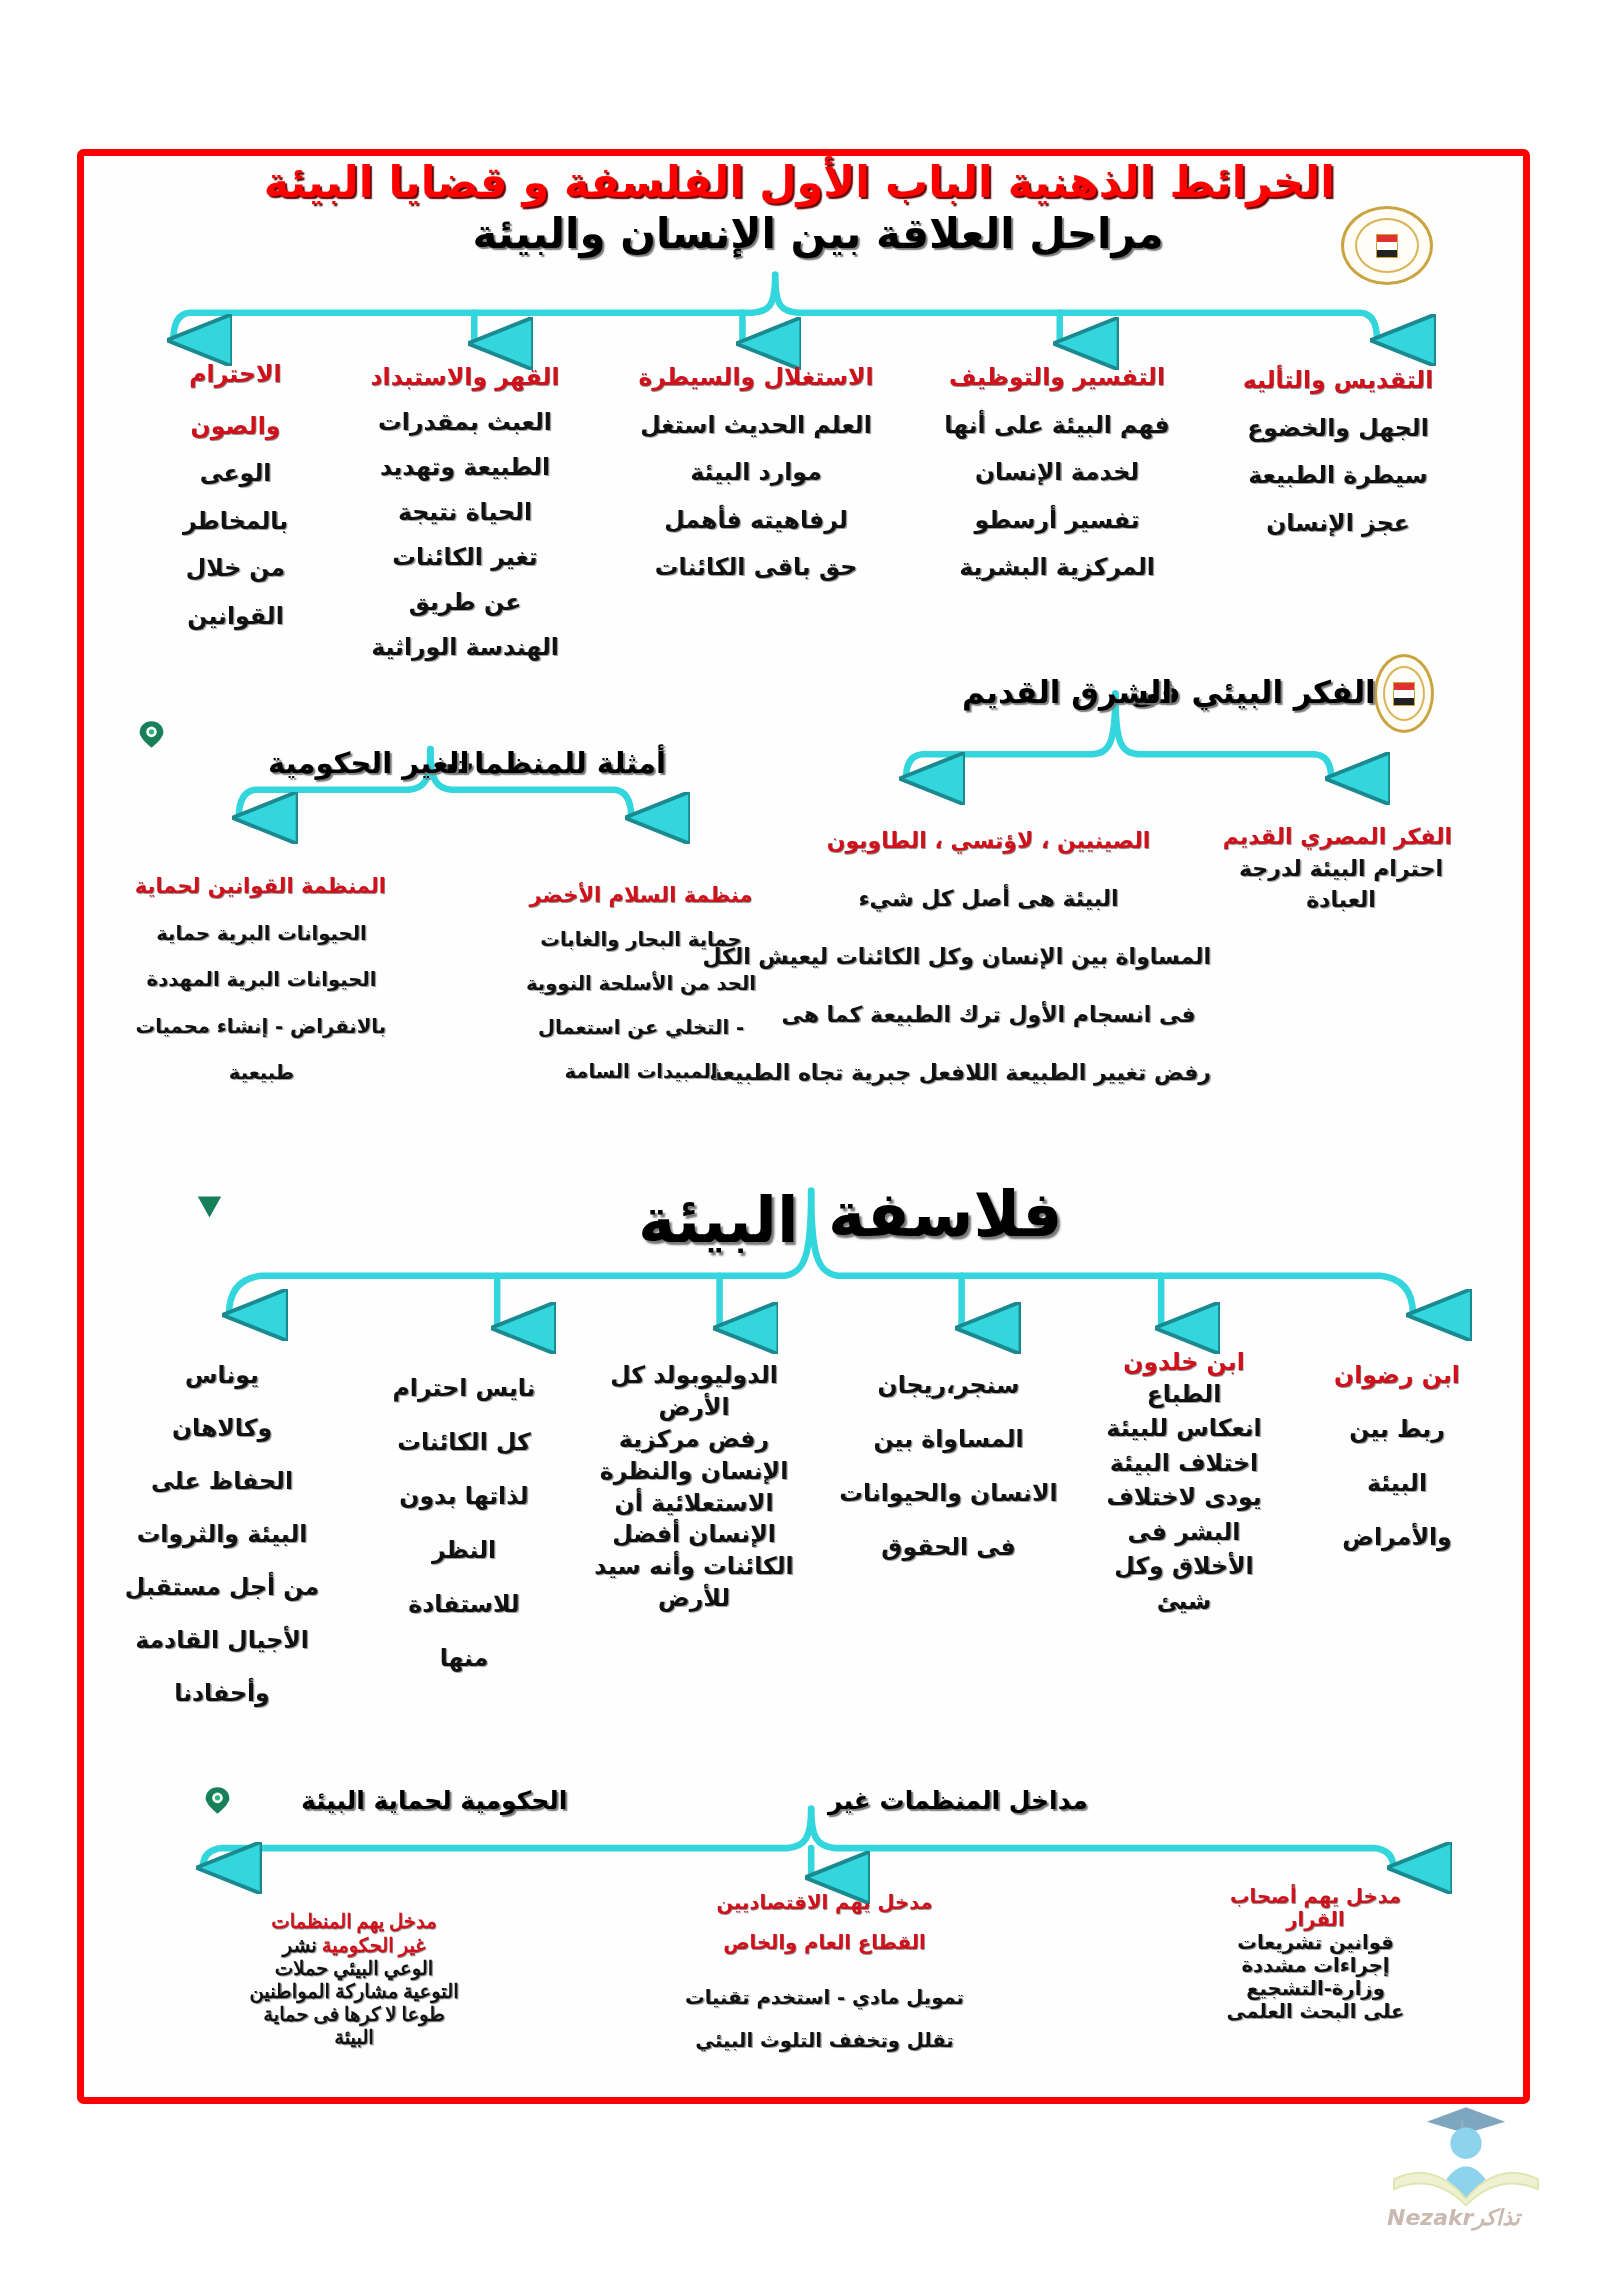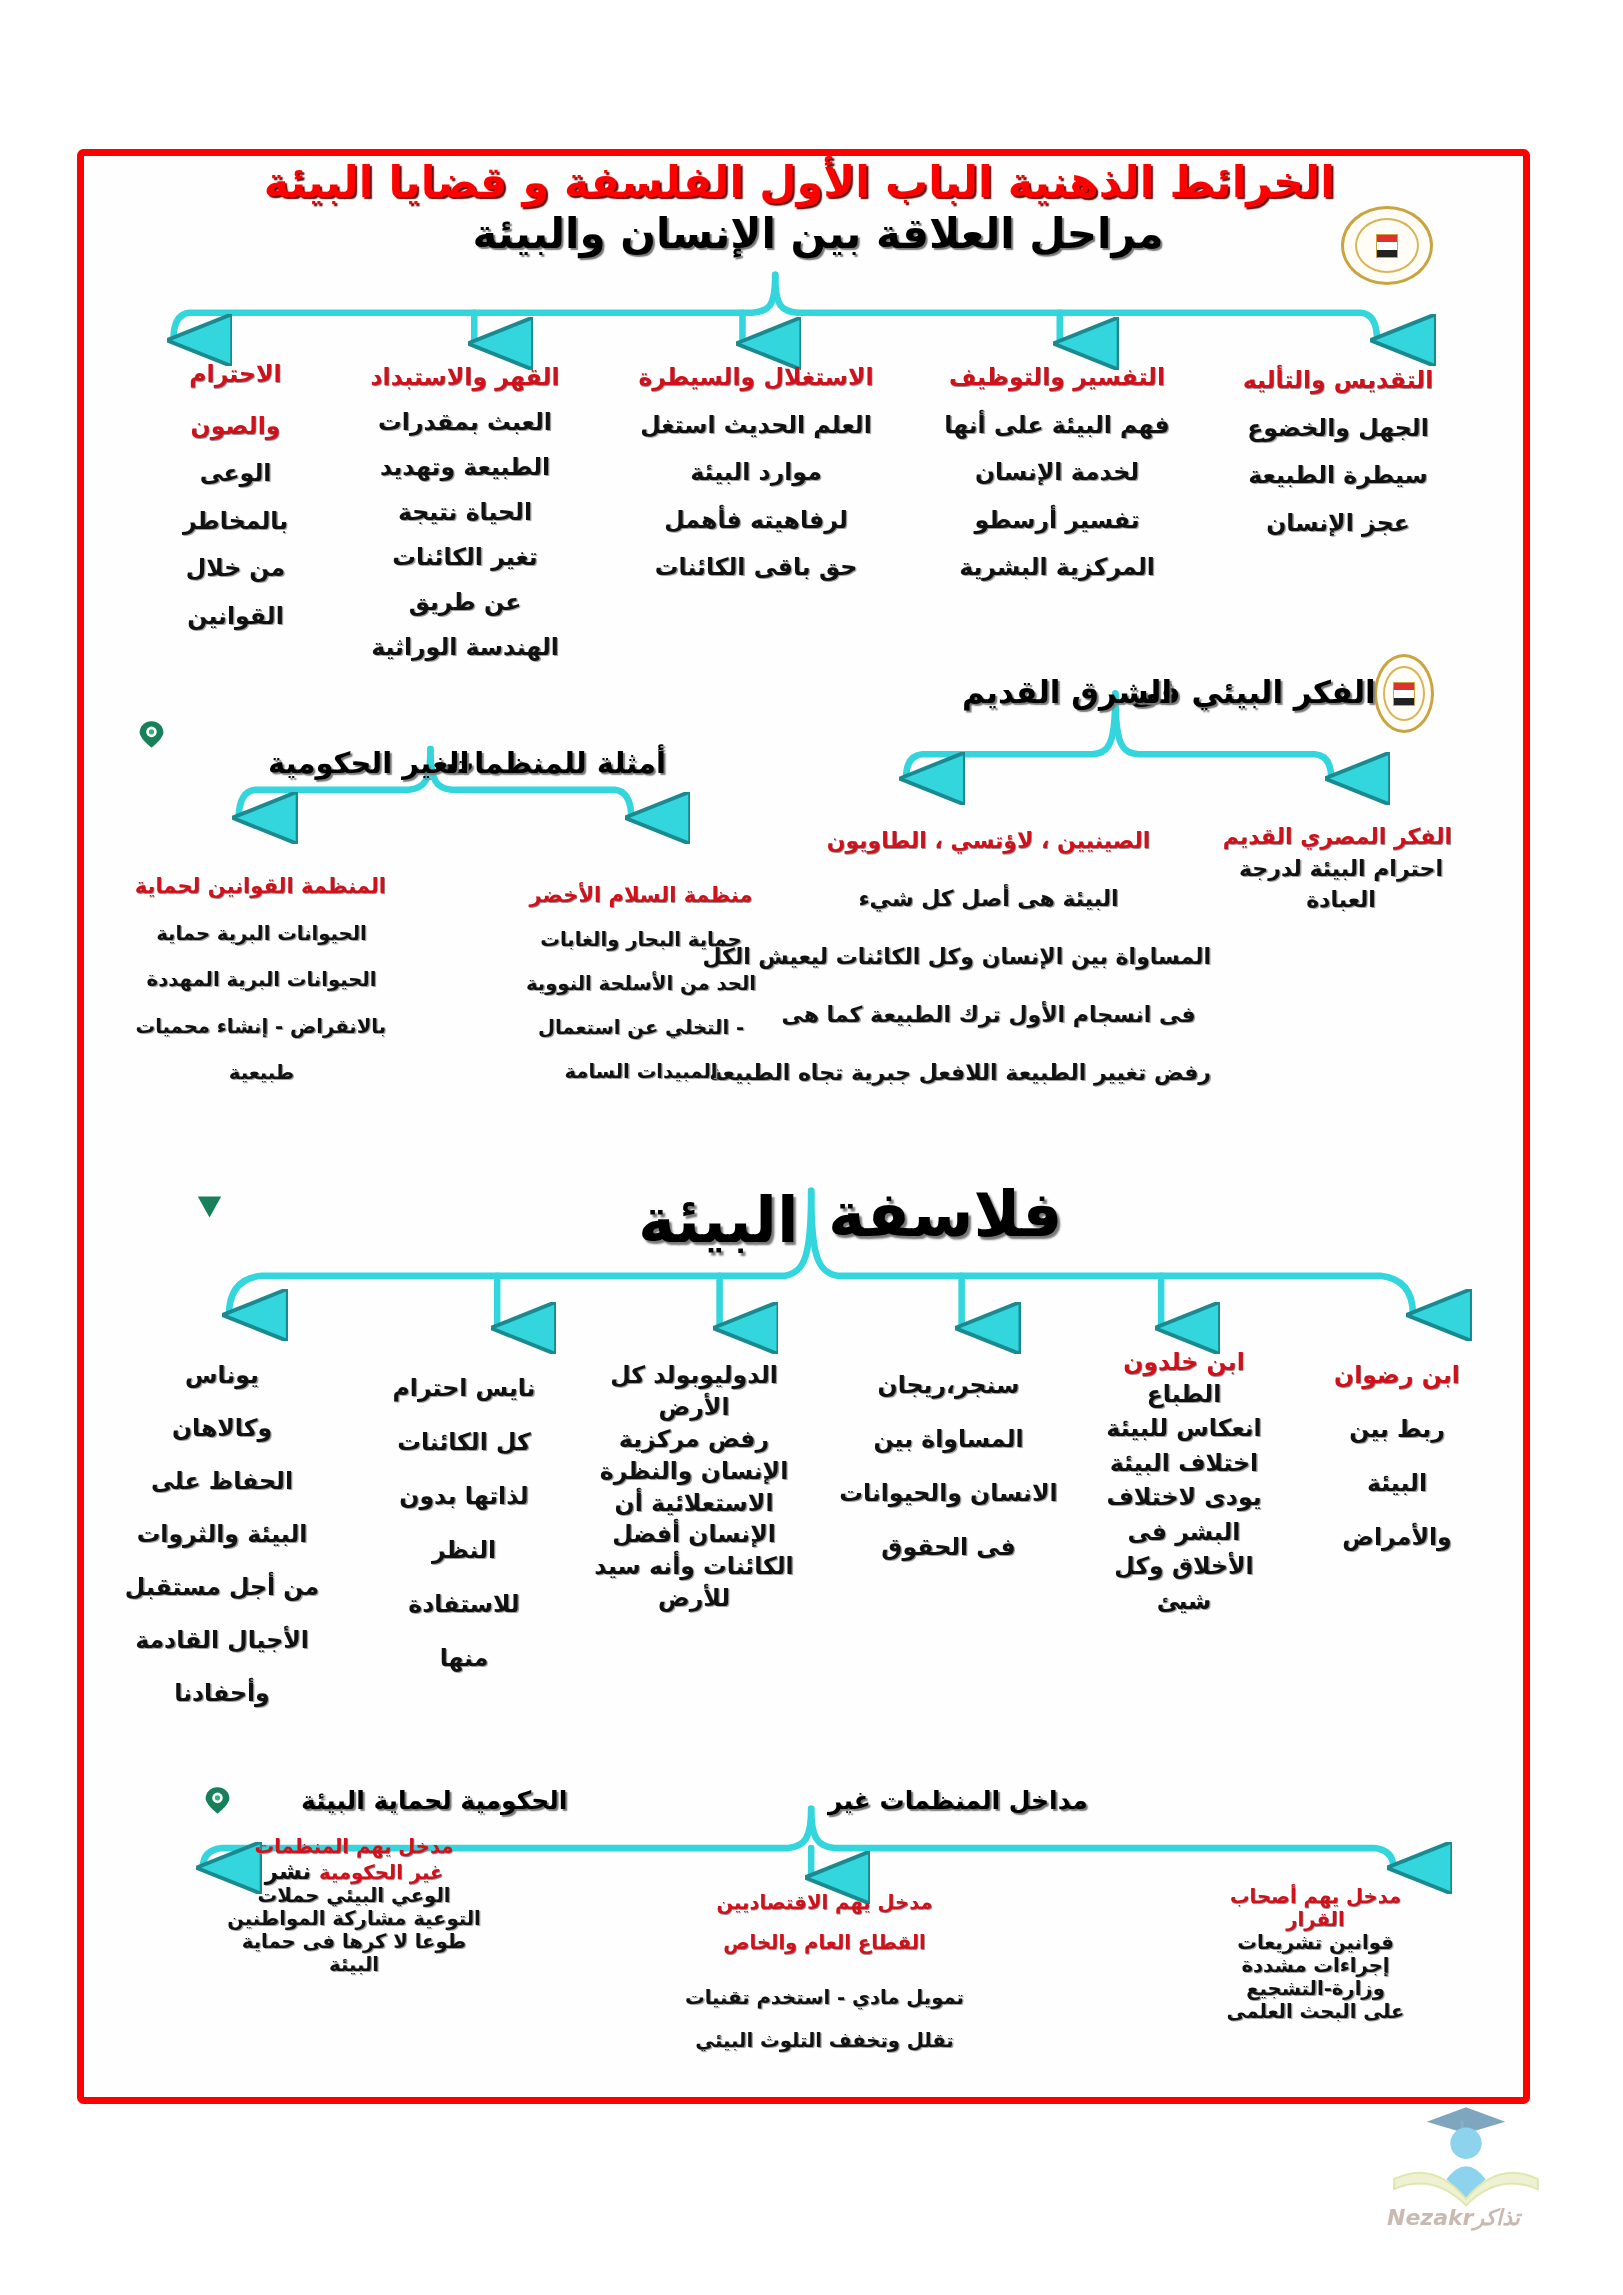"مدخل يهم المنظمات" div.col { font-family: none -> Liberation Serif, serif; top: 1835px -> 1910px }
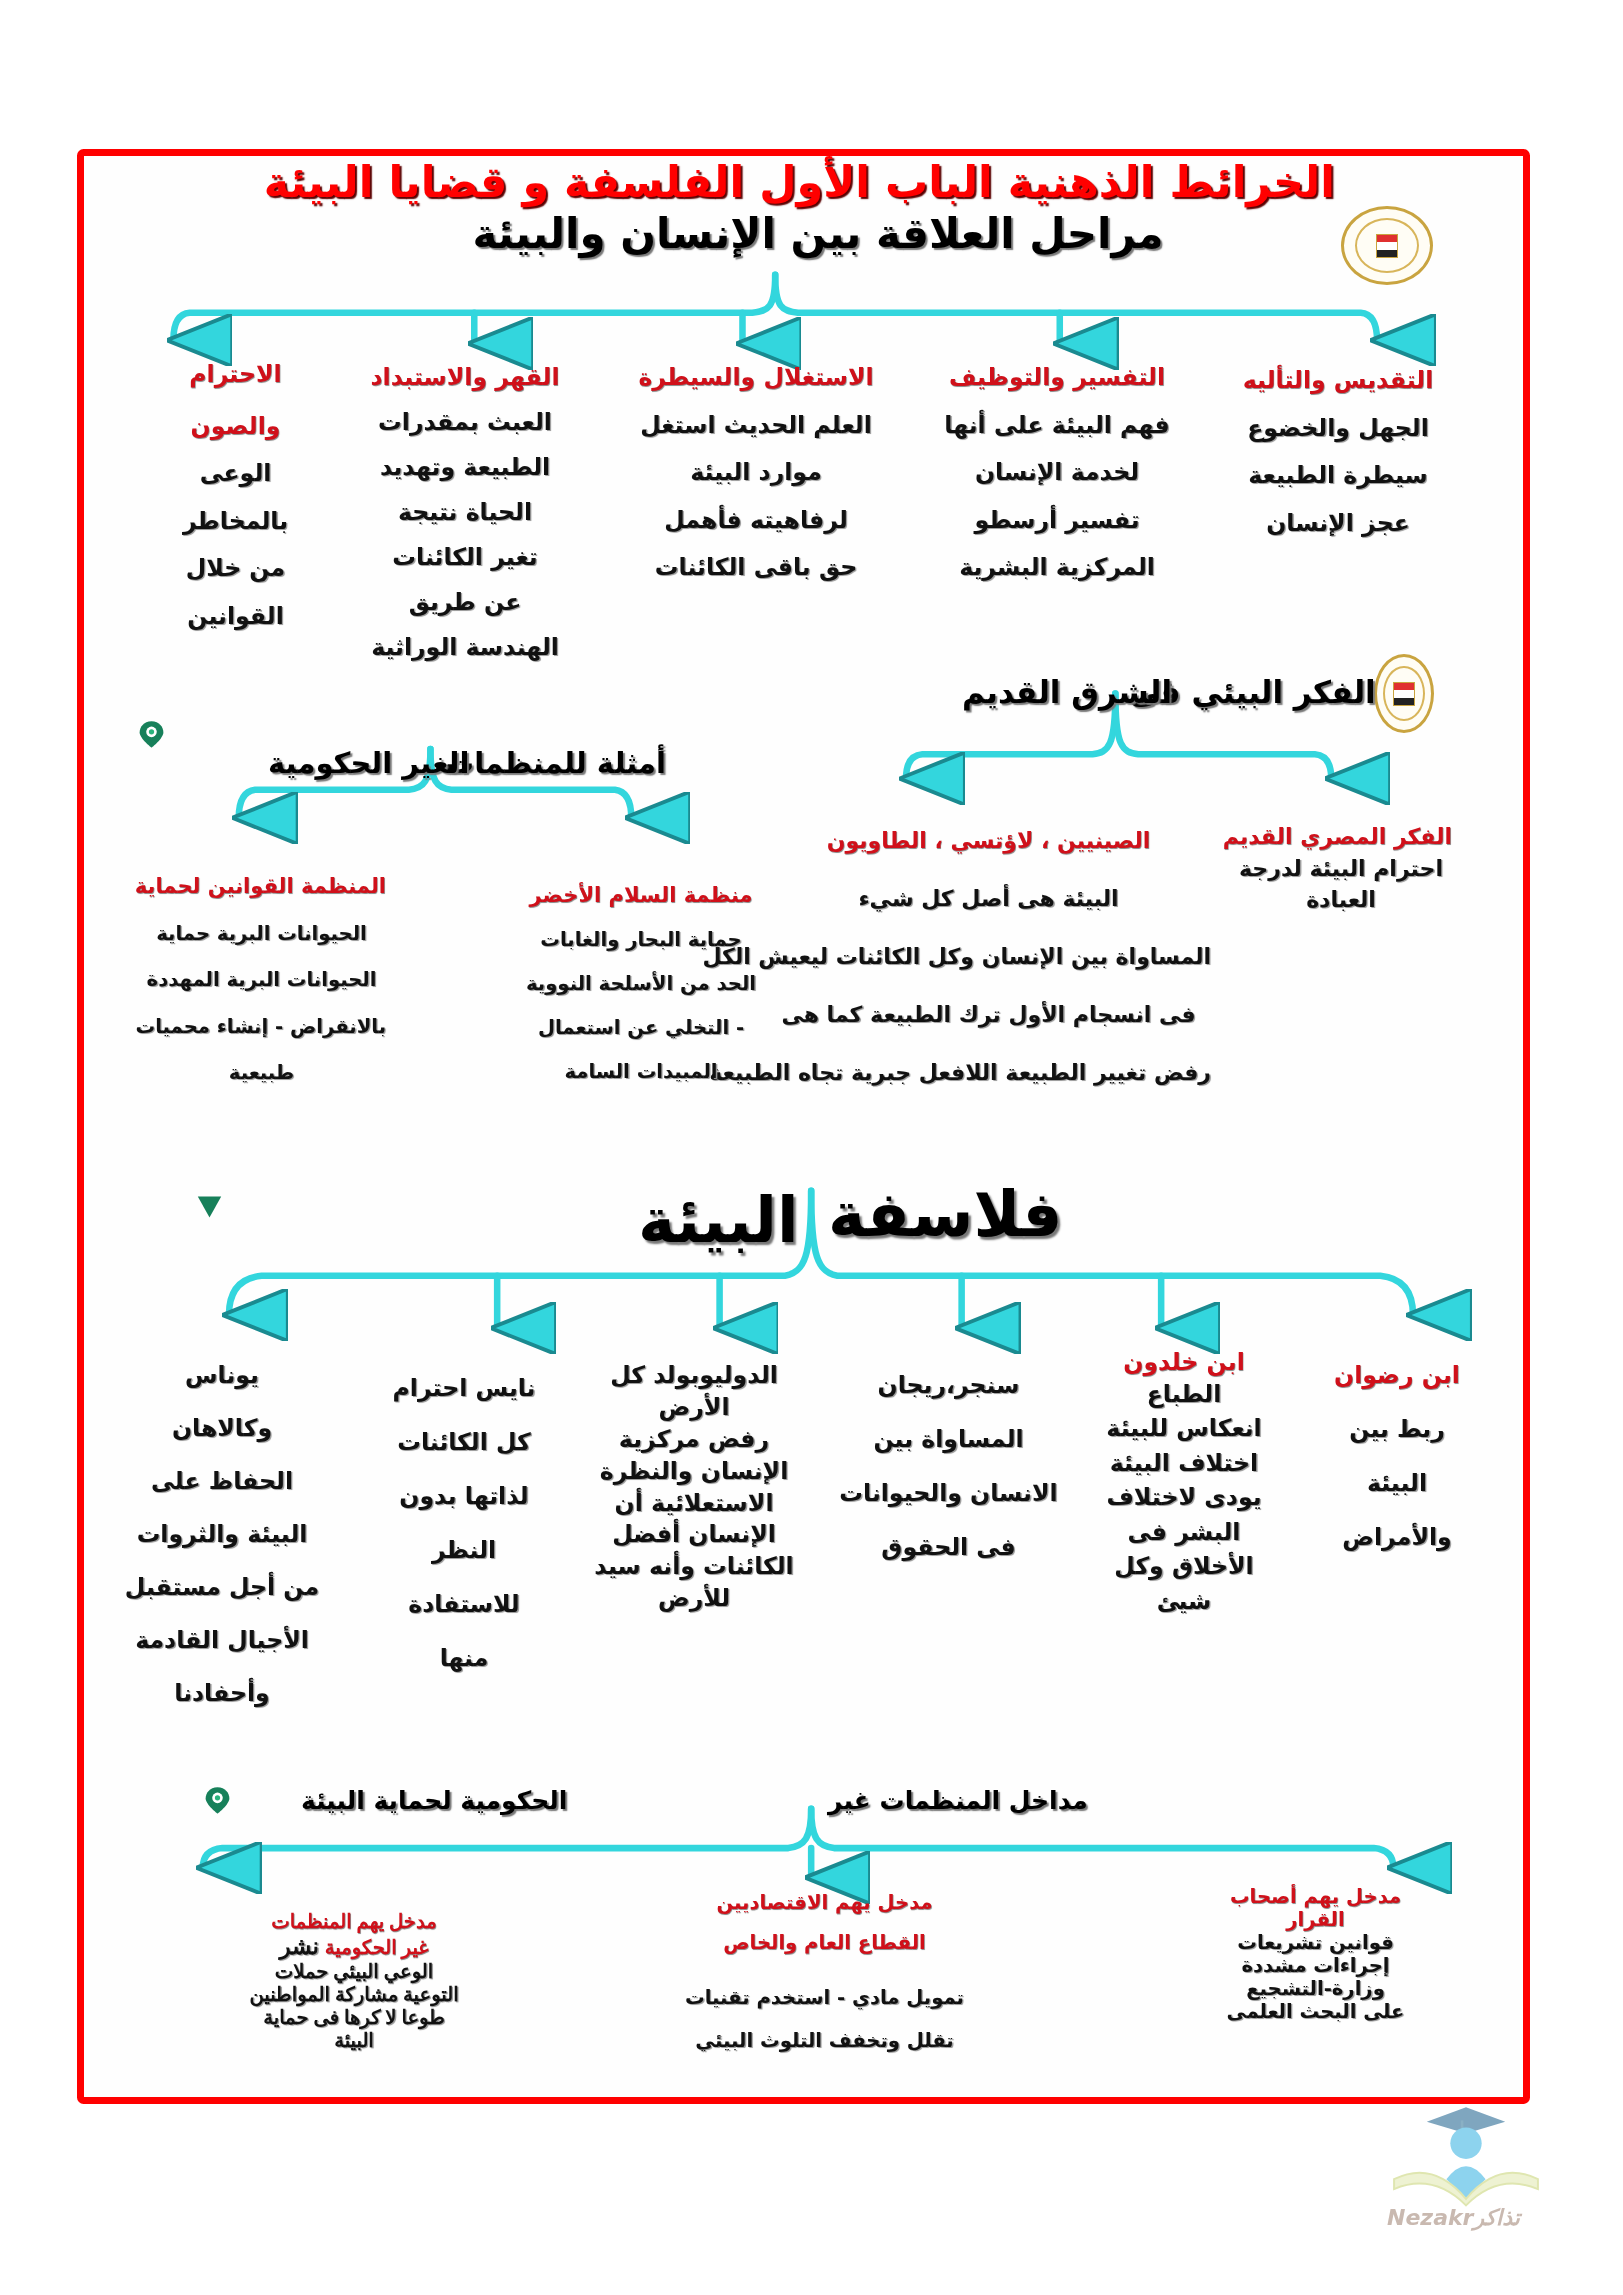"نشر" span.line { font-size: 23px -> 20px }
